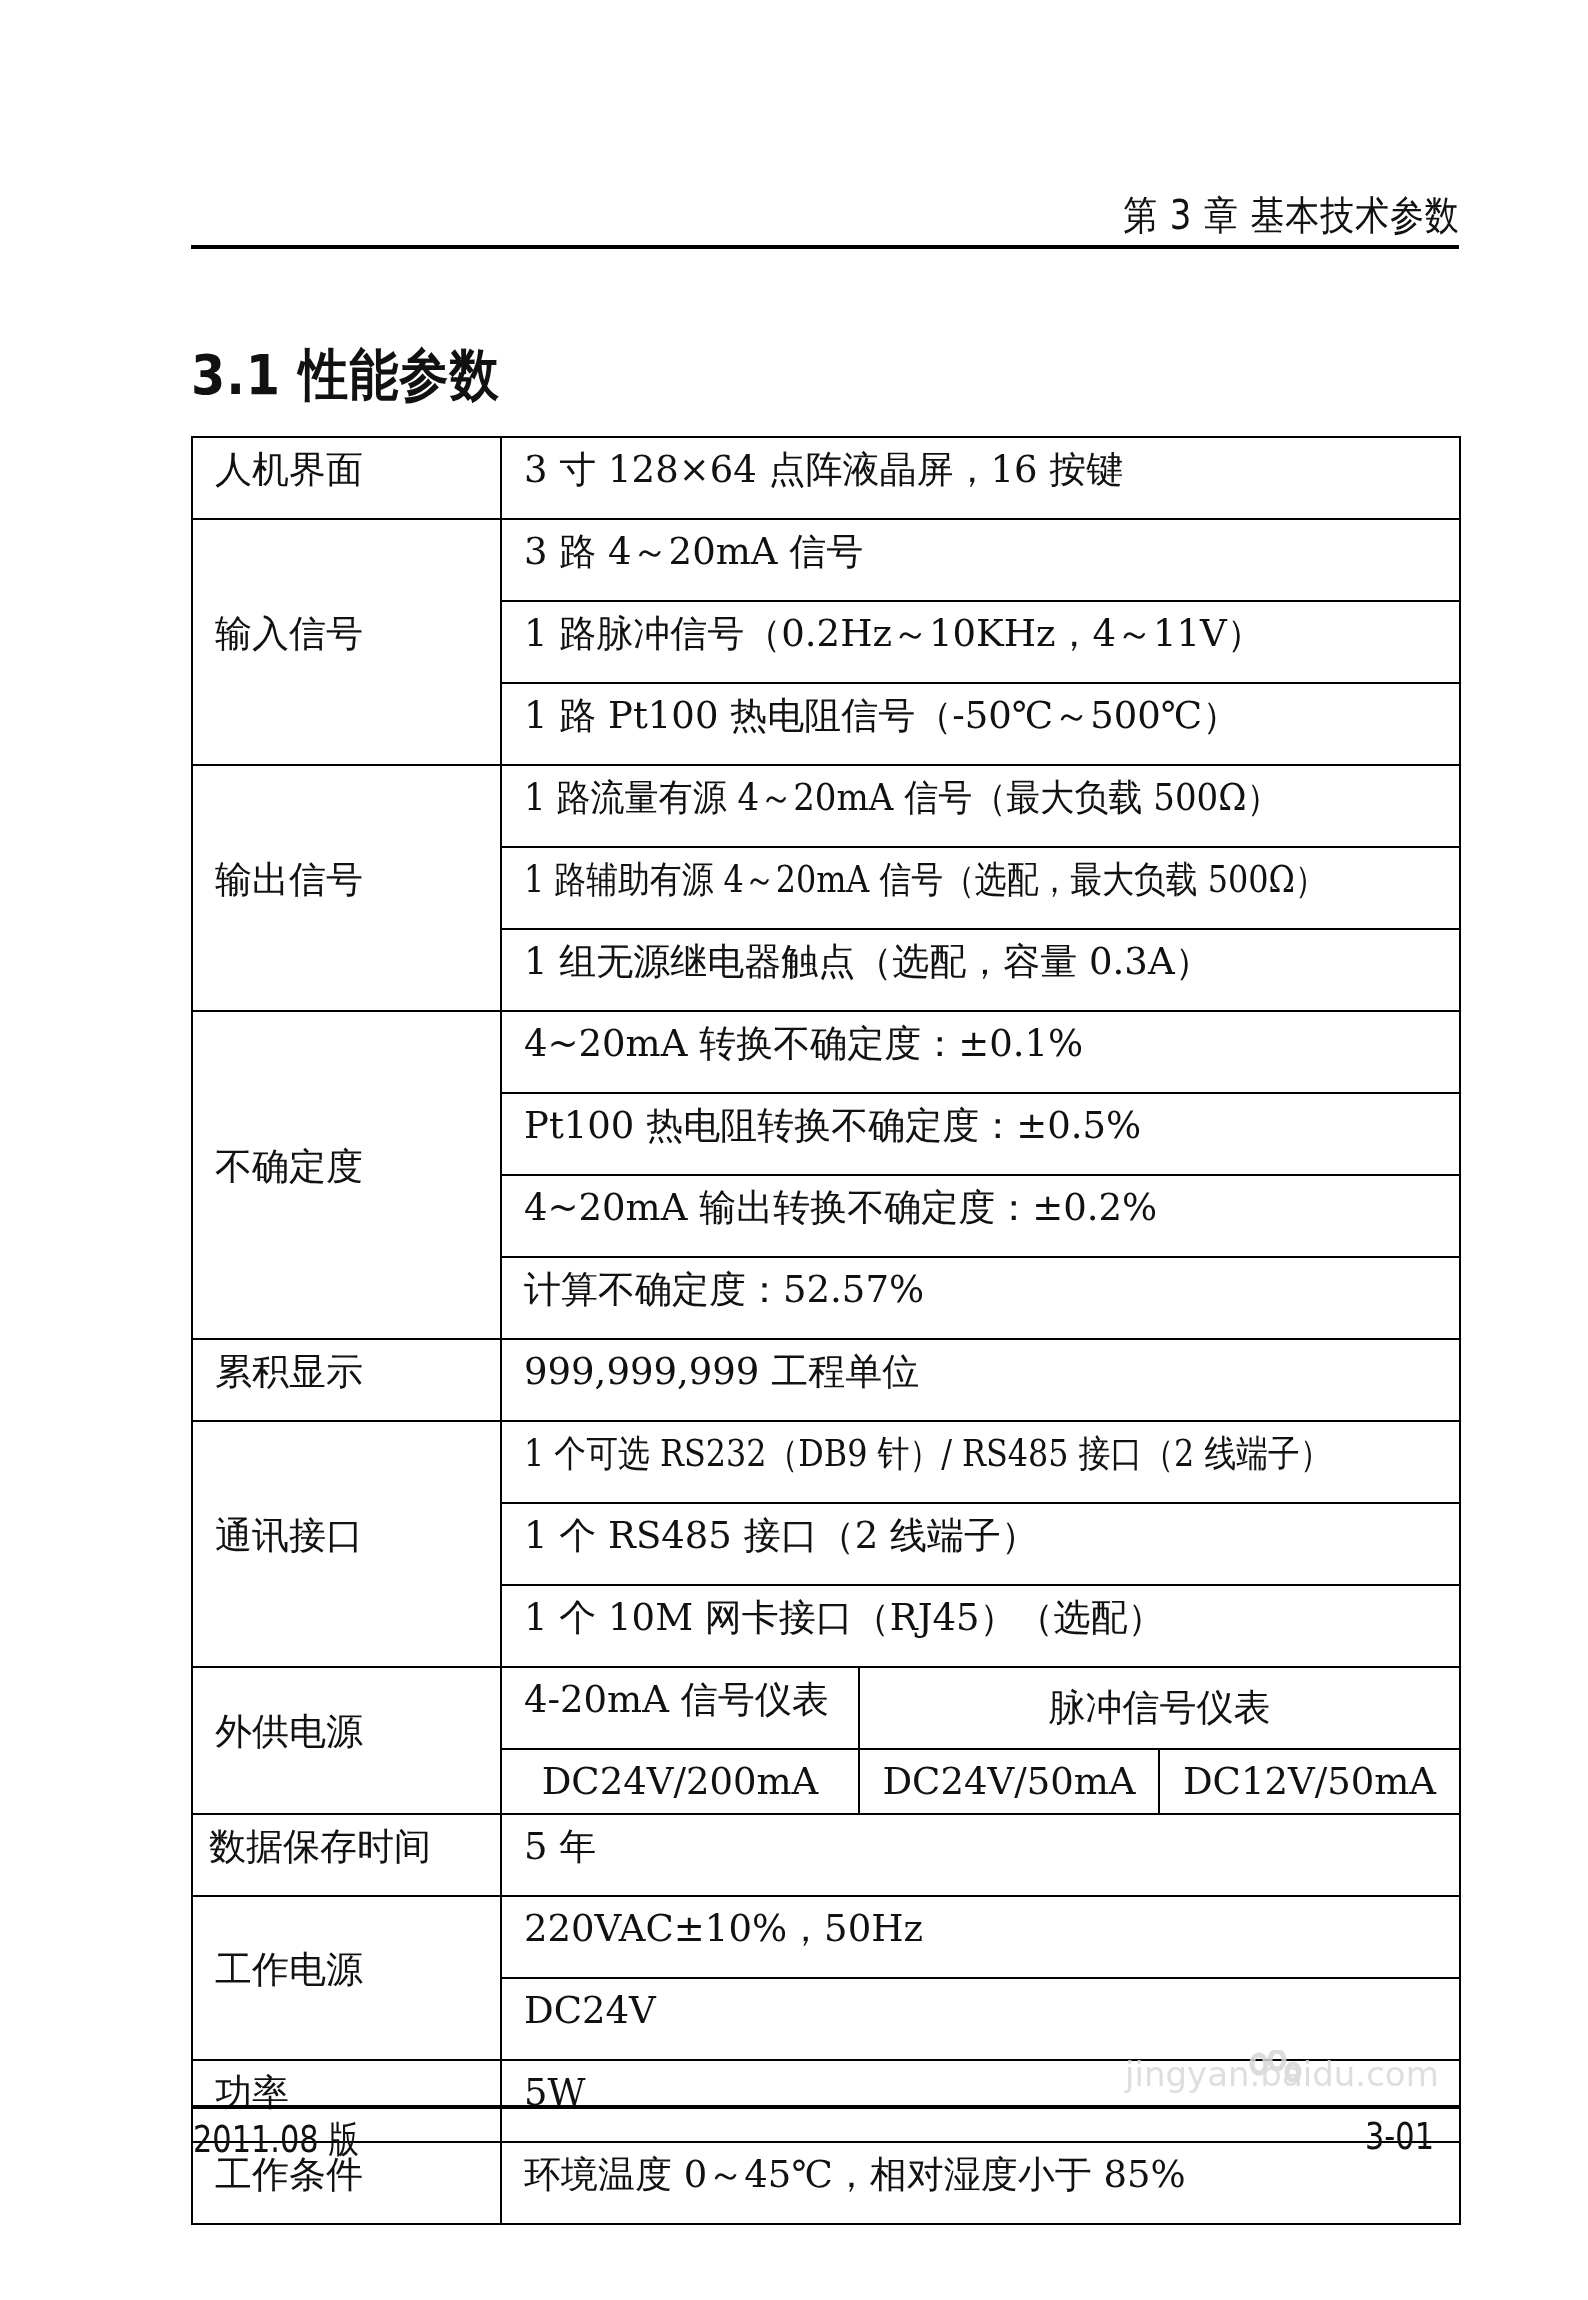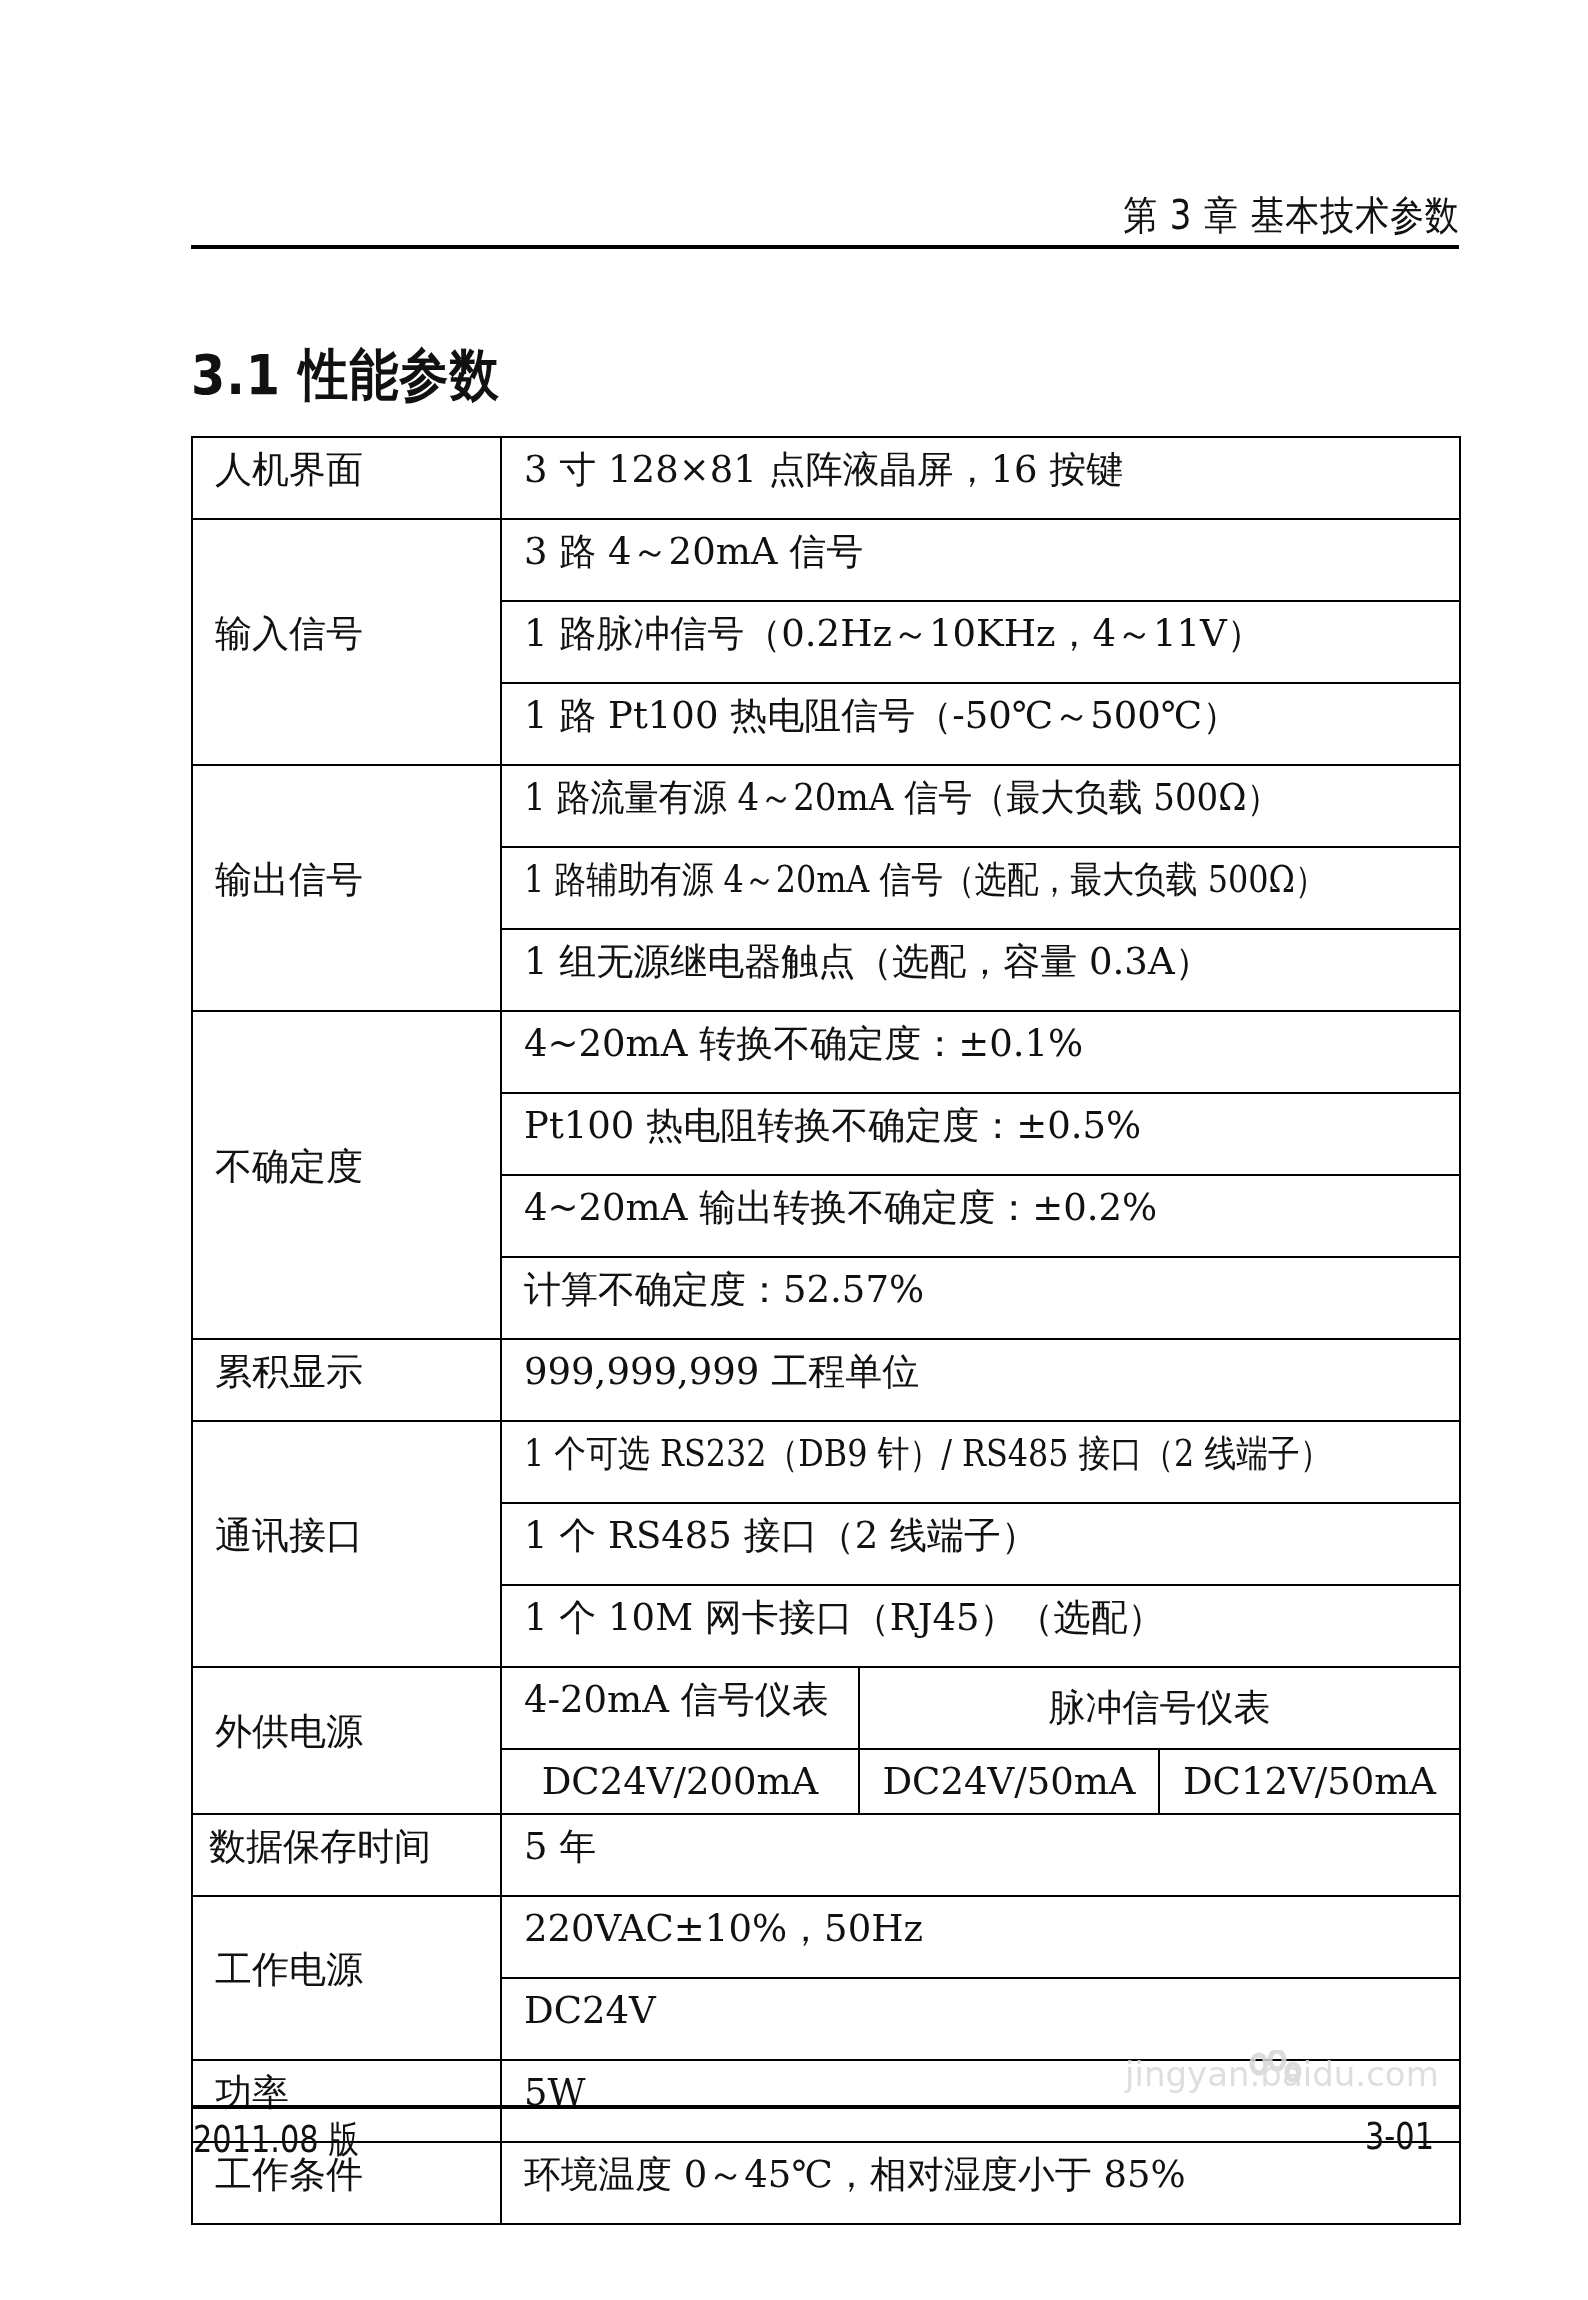"3 寸 128×81 点阵液晶屏，16 按键" td { text: 81 -> 64 }
